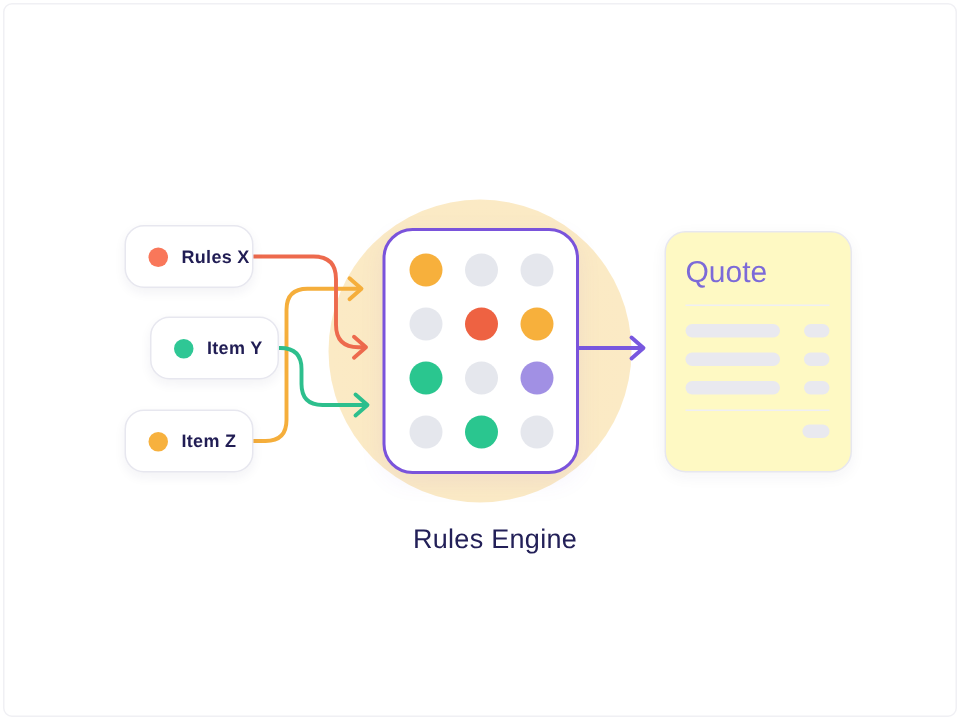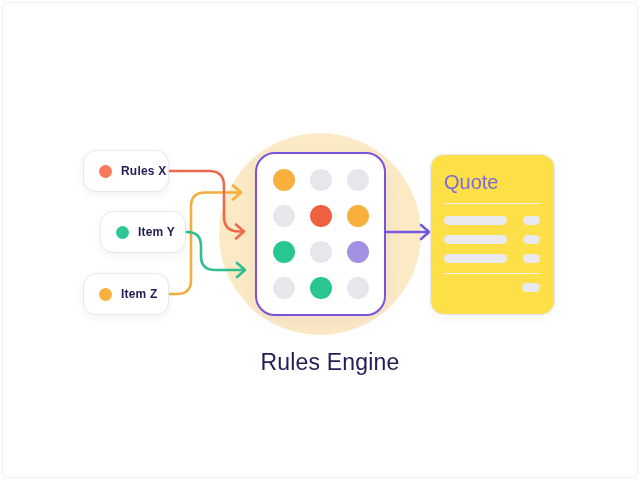"Quote" .quote-card { background: #fde047 -> #fef9c3; left: 430px -> 443px }
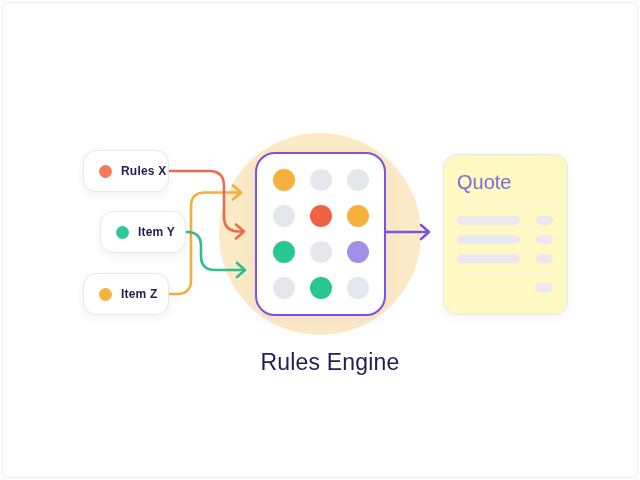"Rules Engine" .engine-label { font-size: 23px -> 18px }
